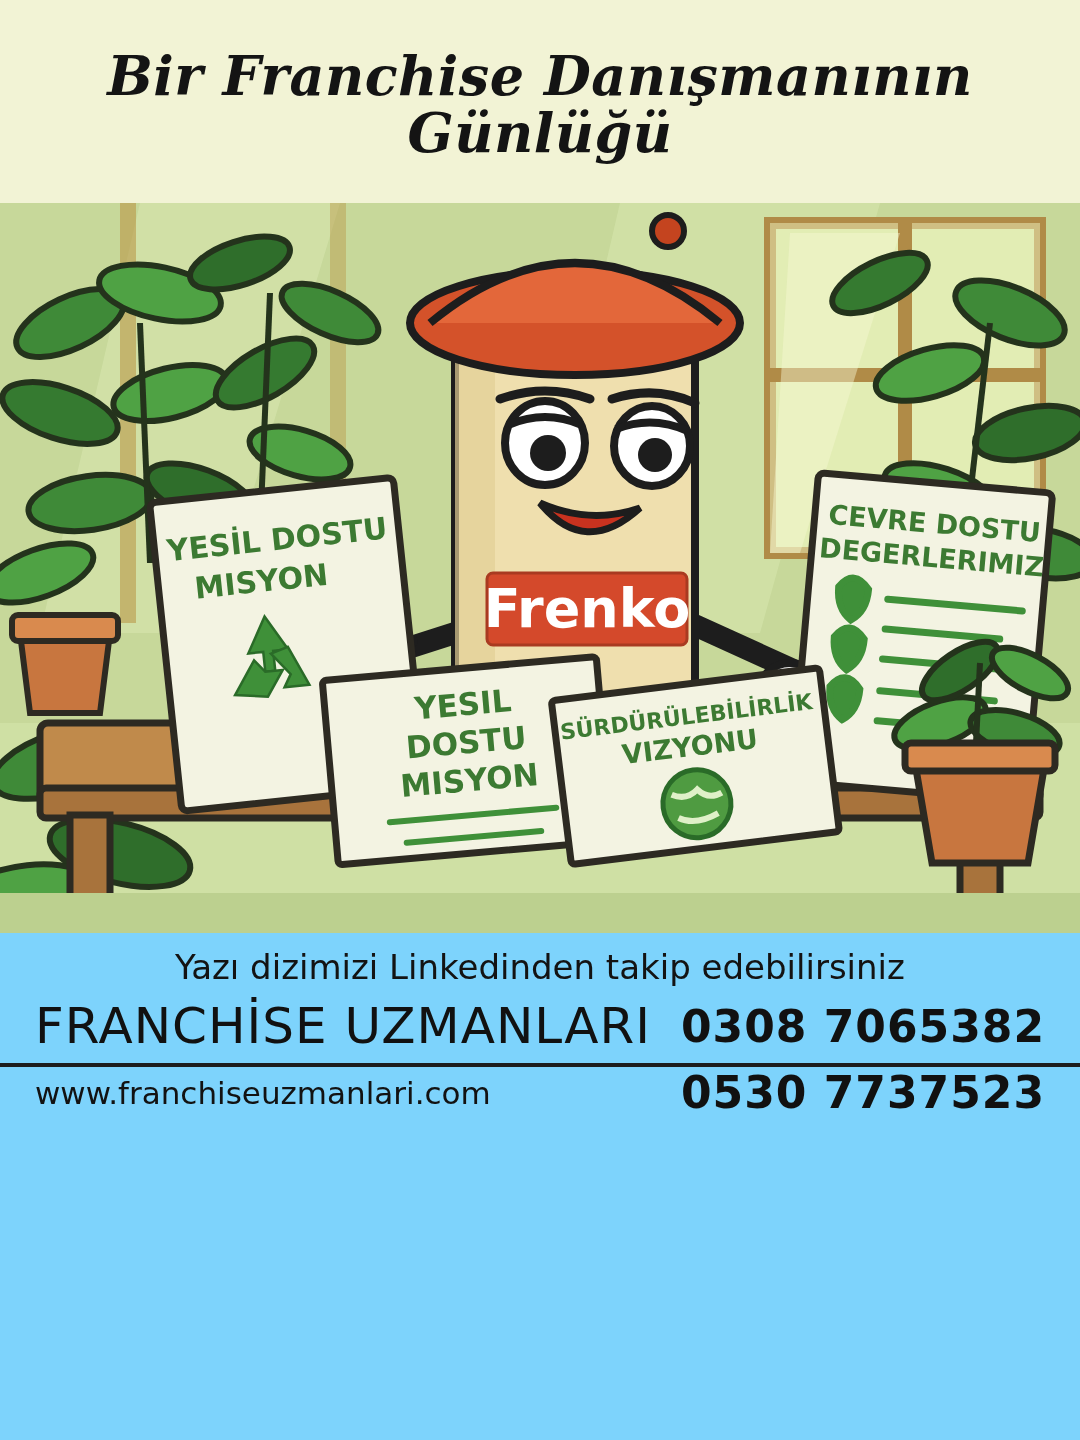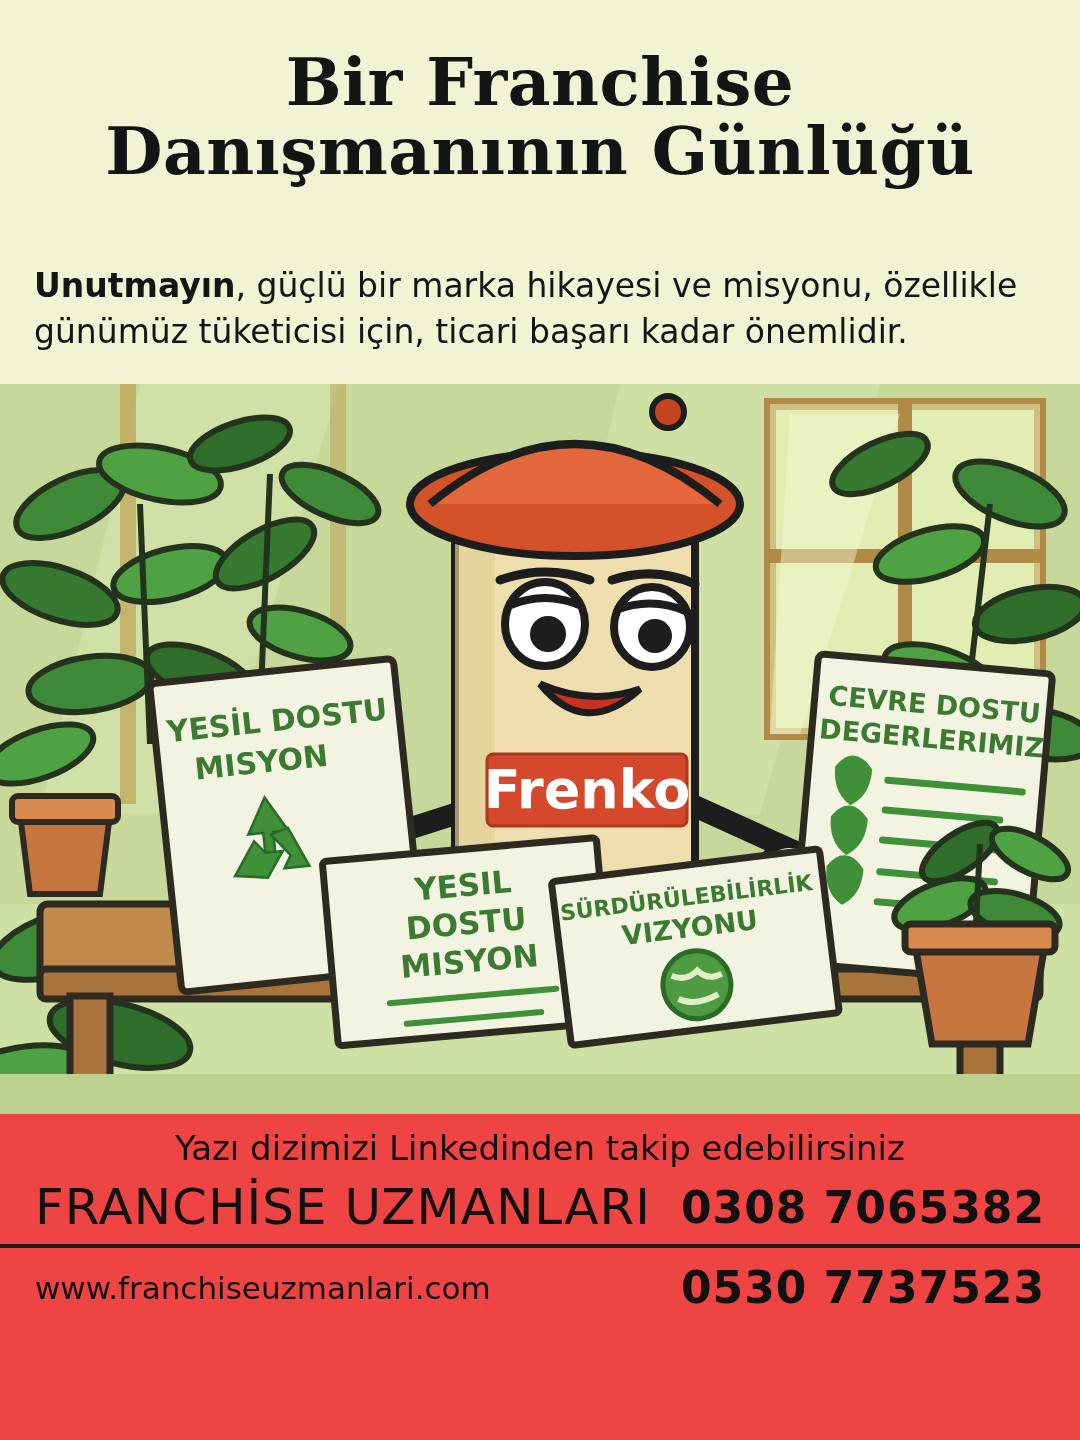"Bir Franchise Danışmanının Günlüğü" .script-title { font-size: 66px -> 54px; font-style: none -> italic }
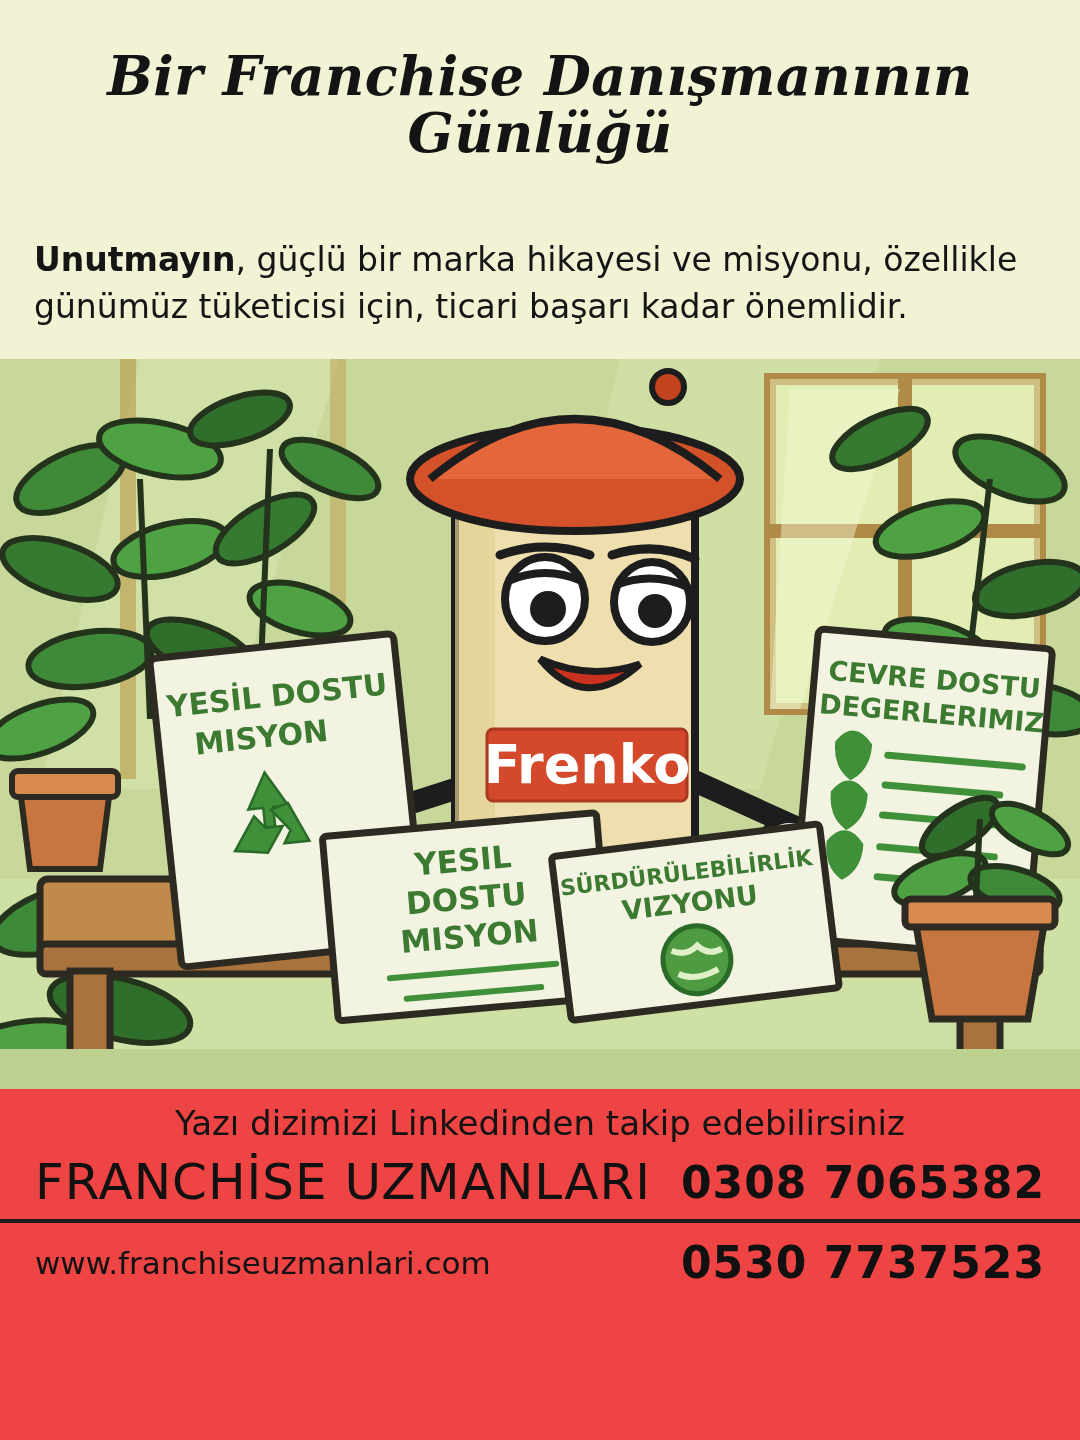"Unutmayın, güçlü bir marka hikayesi" div.lead { html: <div> <span>Unutmayın</span><span>, güçlü bir marka hikayesi ve misyonu, özellikle günümüz tüketicisi için, ticari başarı kadar önemlidir.</span> </div> -> none }
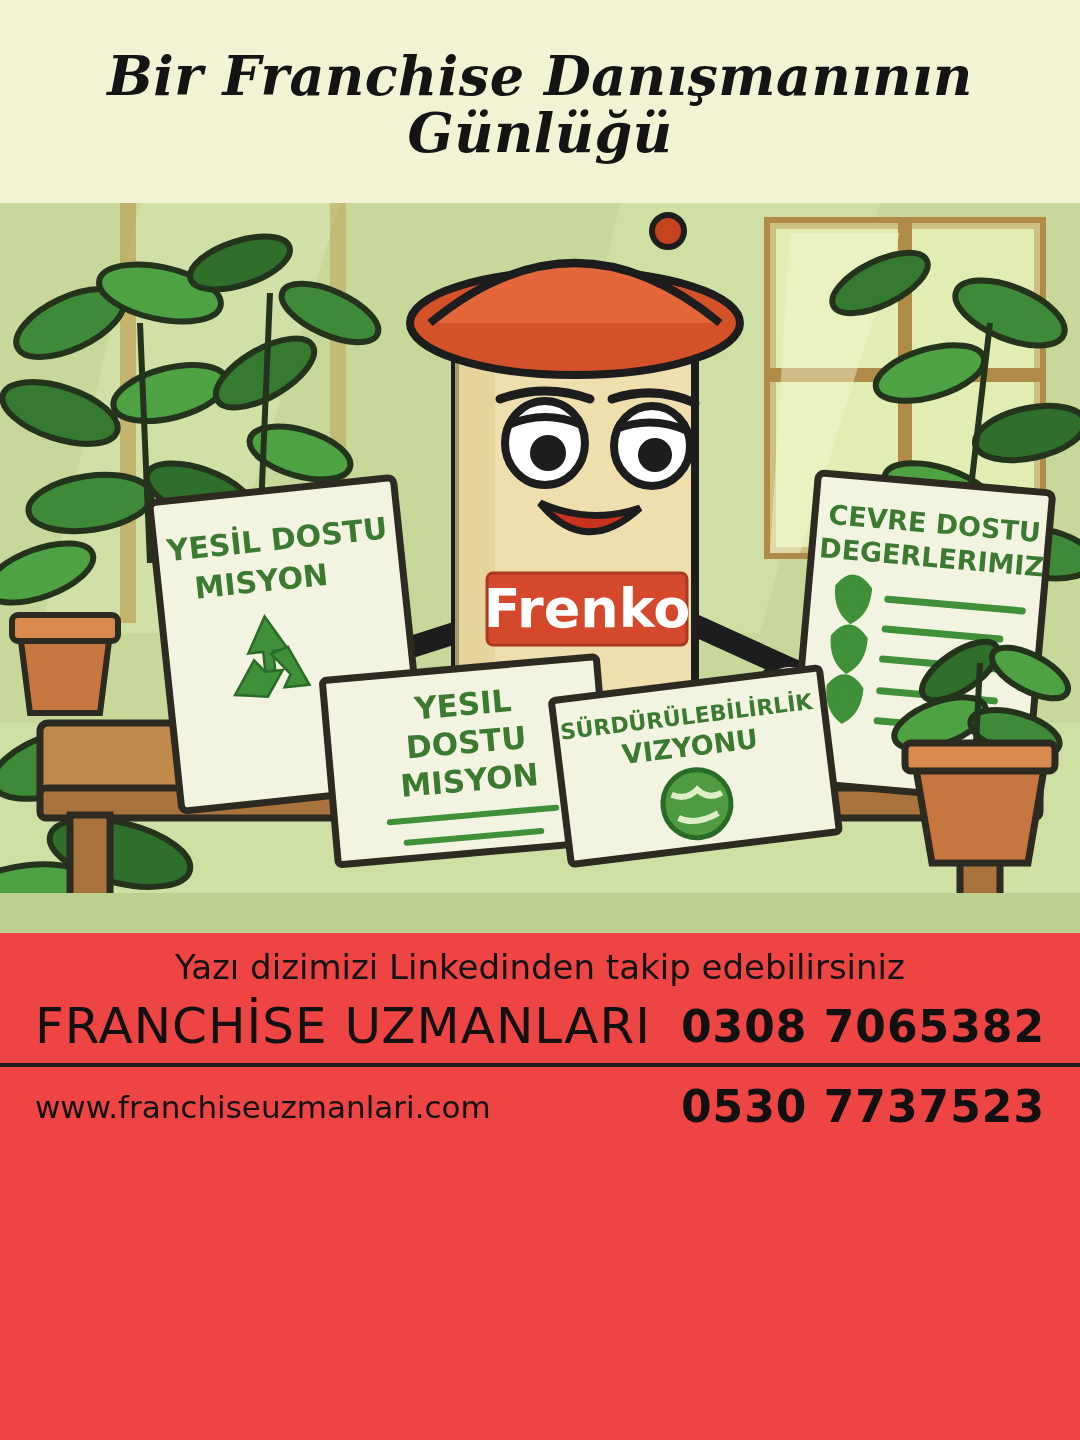"Yazı dizimizi Linkedinden takip" .footer { background: #ef4444 -> #7dd3fc }
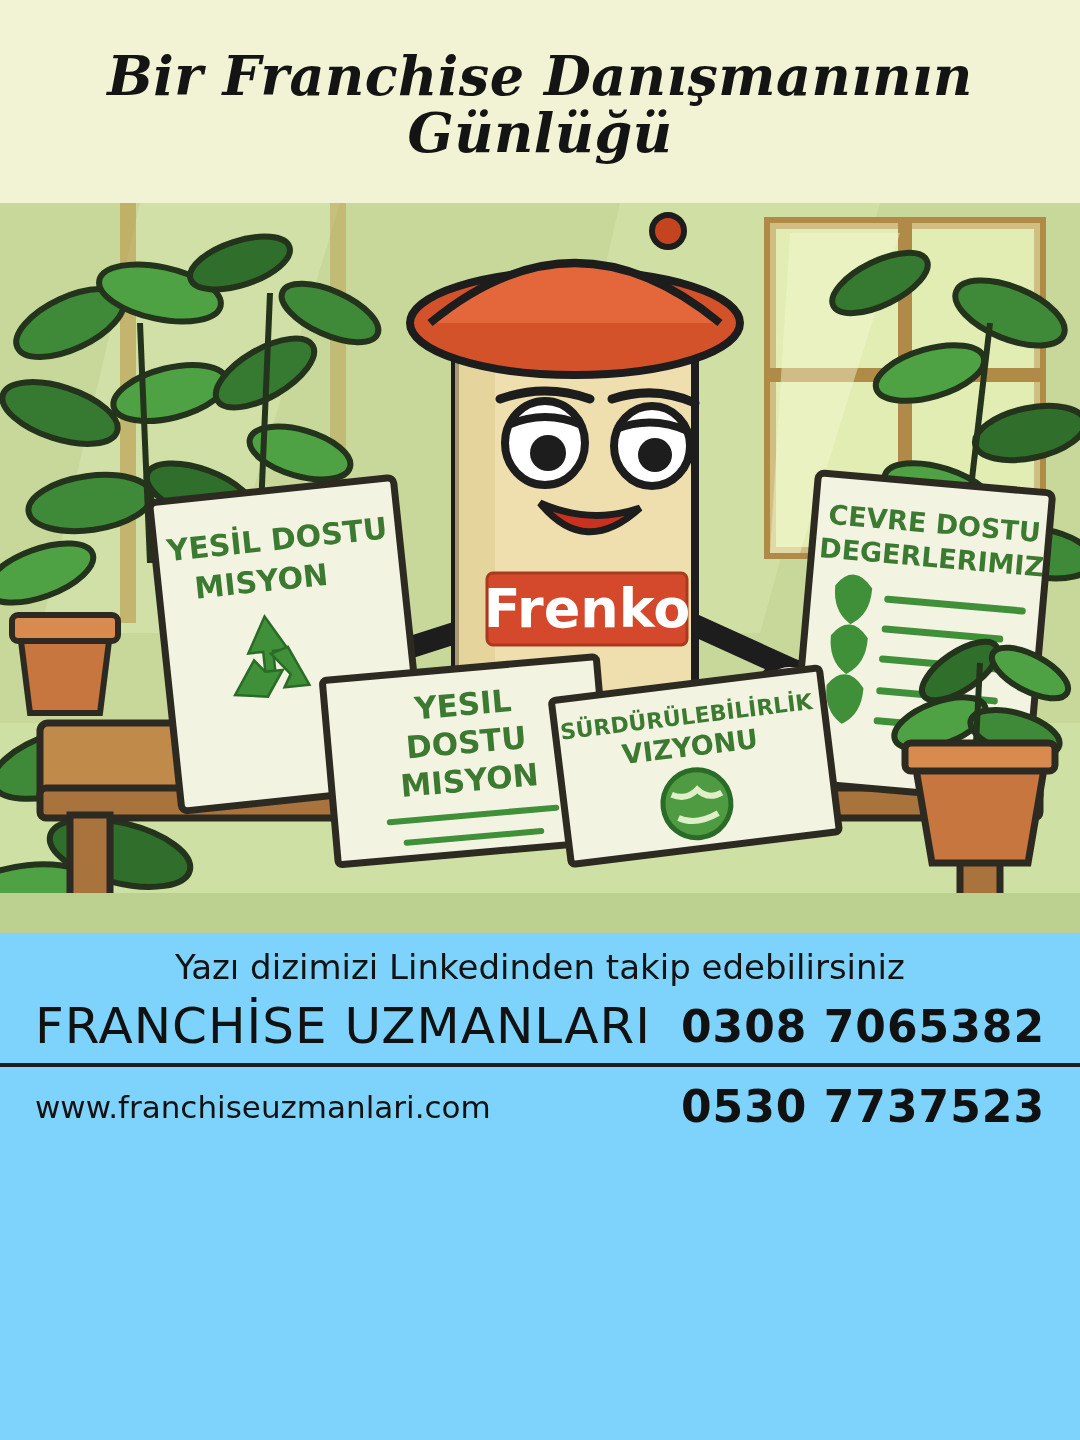"www.franchiseuzmanlari.com" .footer-row2 { margin-top: 14px -> none }
